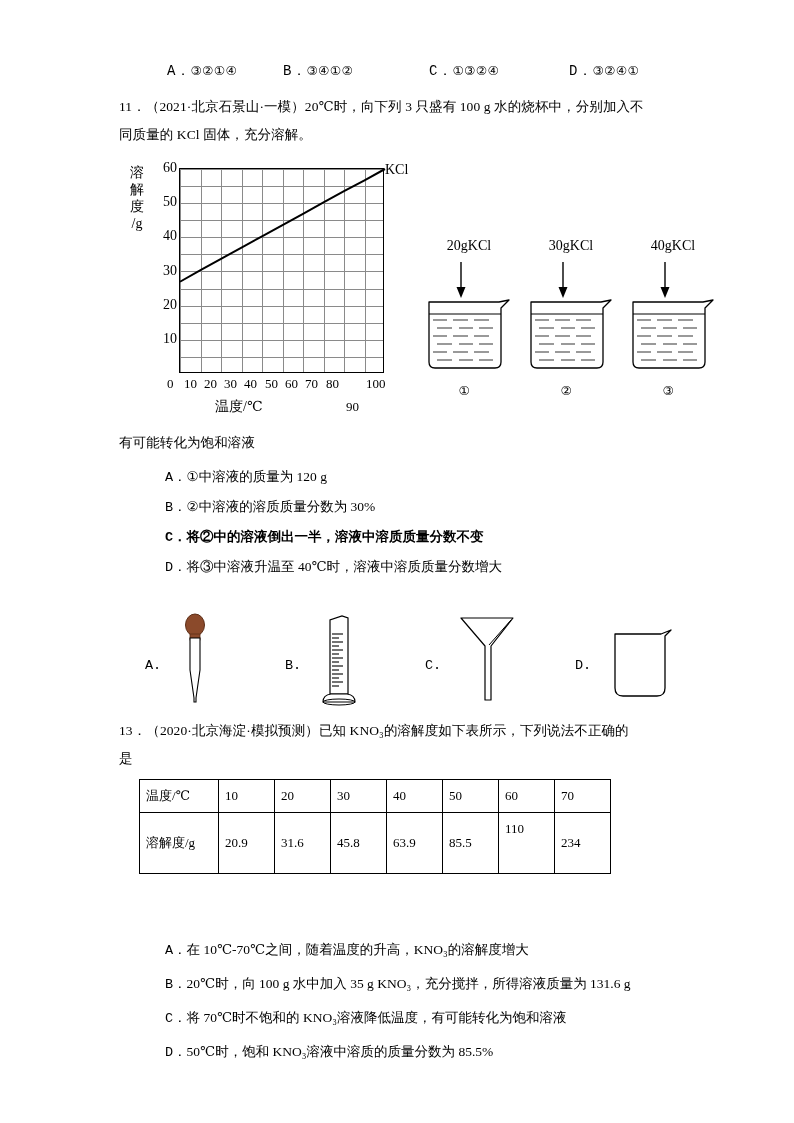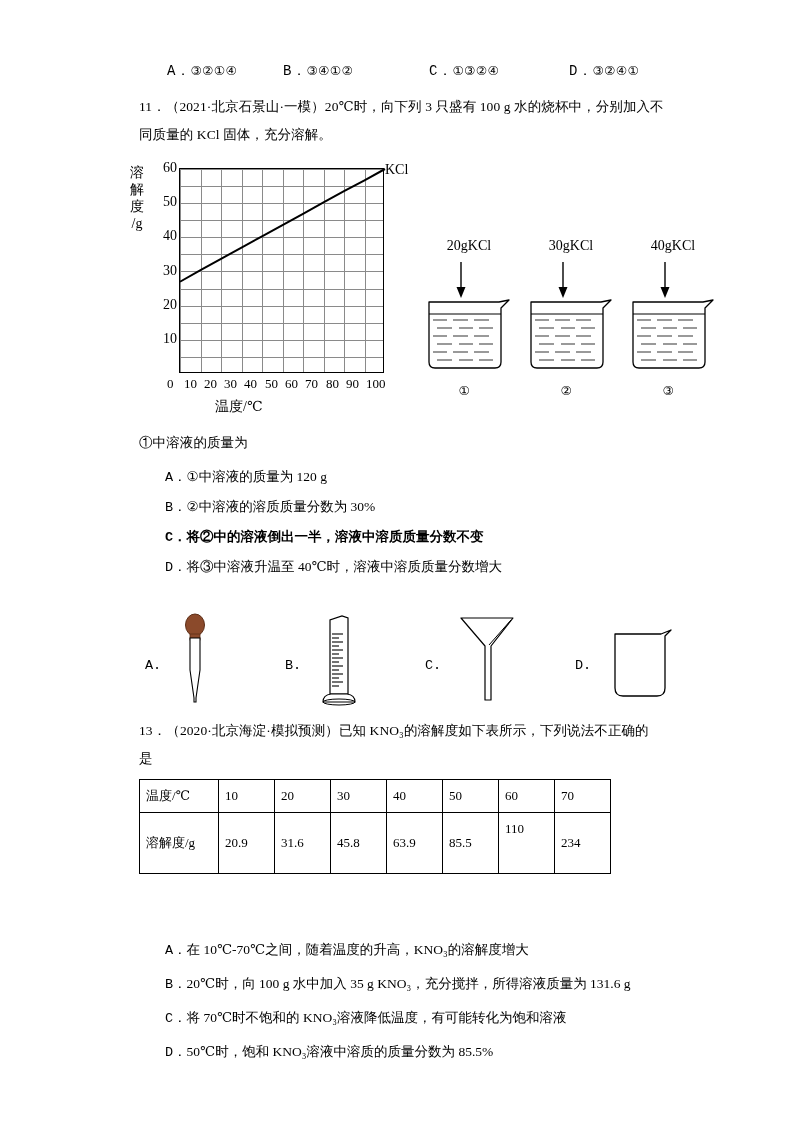"11．（2021·北京石景山·一模）20℃时，向下列 3 只盛有 100 g" .q-line { margin-left: 20px -> none }
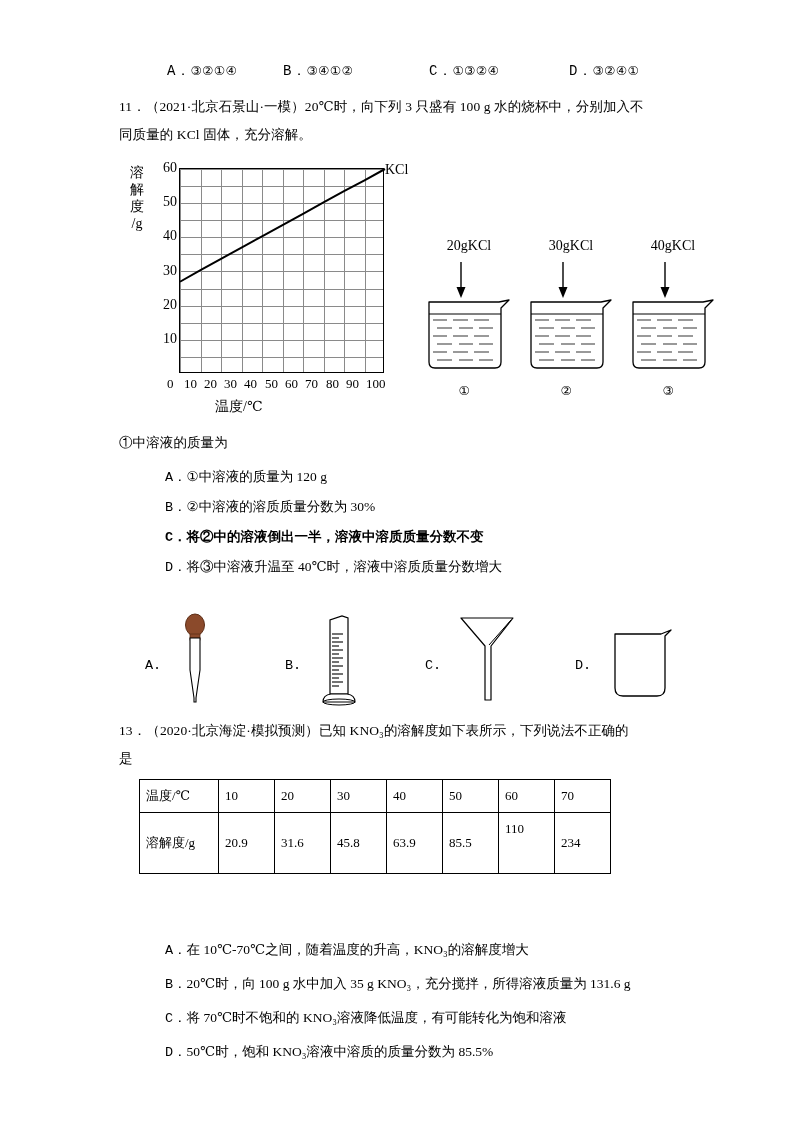"90" span { margin-top: none -> 23px }
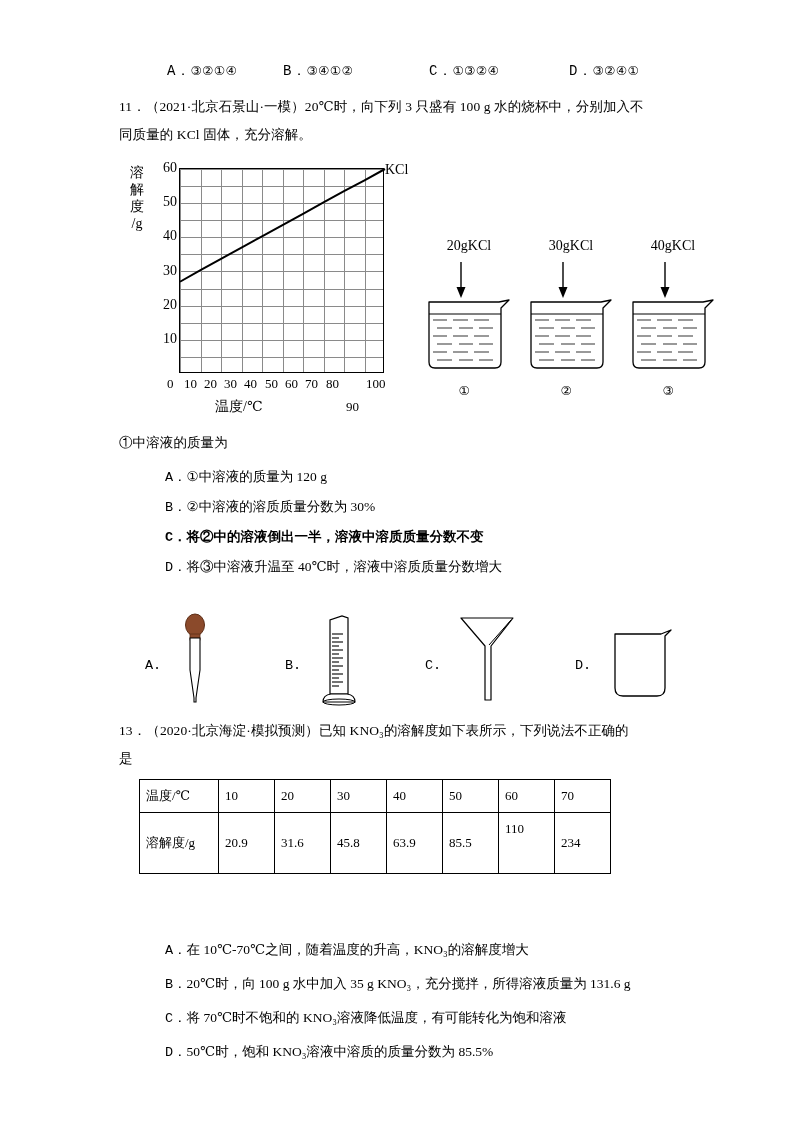"①中溶液的质量为" div.txt { text: ①中溶液的质量为 -> 有可能转化为饱和溶液 }
